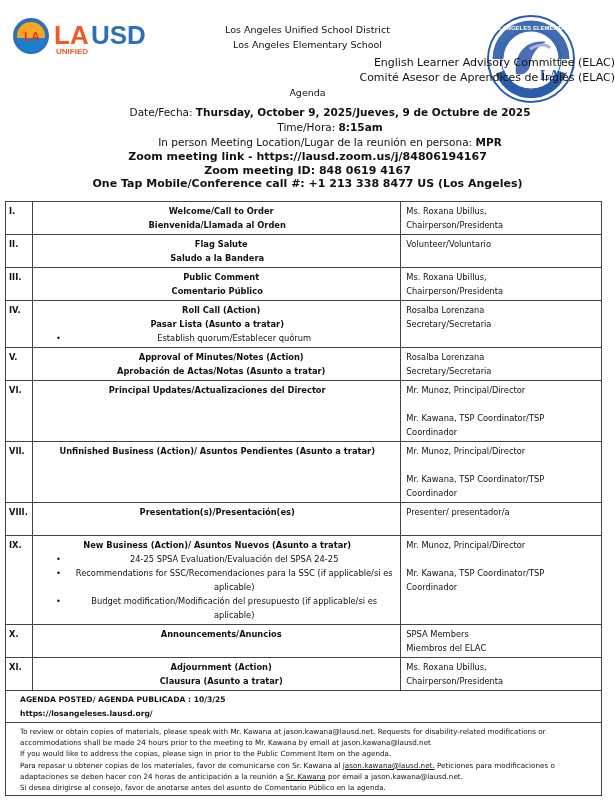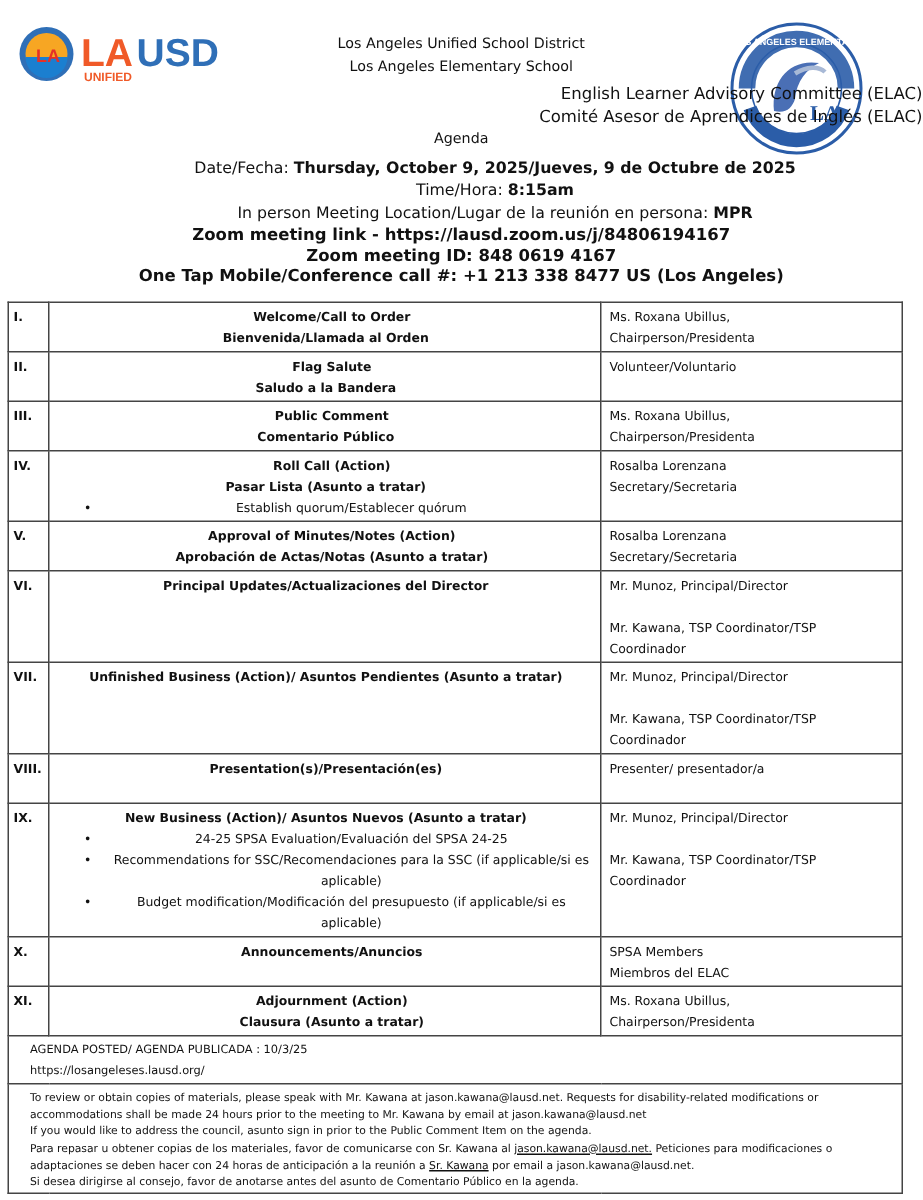"AGENDA POSTED/ AGENDA PUBLICADA :" td.posted { font-weight: normal -> bold }
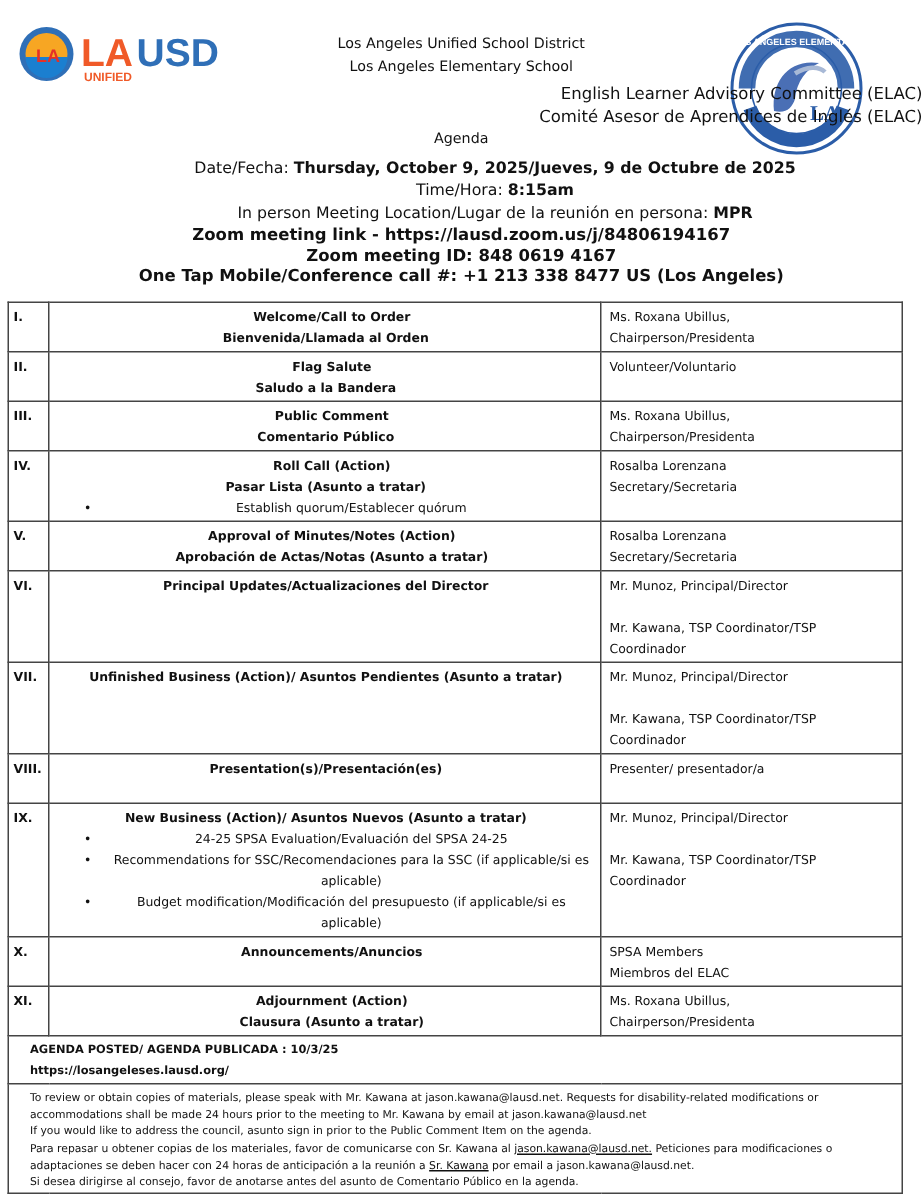"If you would like to" div { text: council, asunto -> copias, please }
